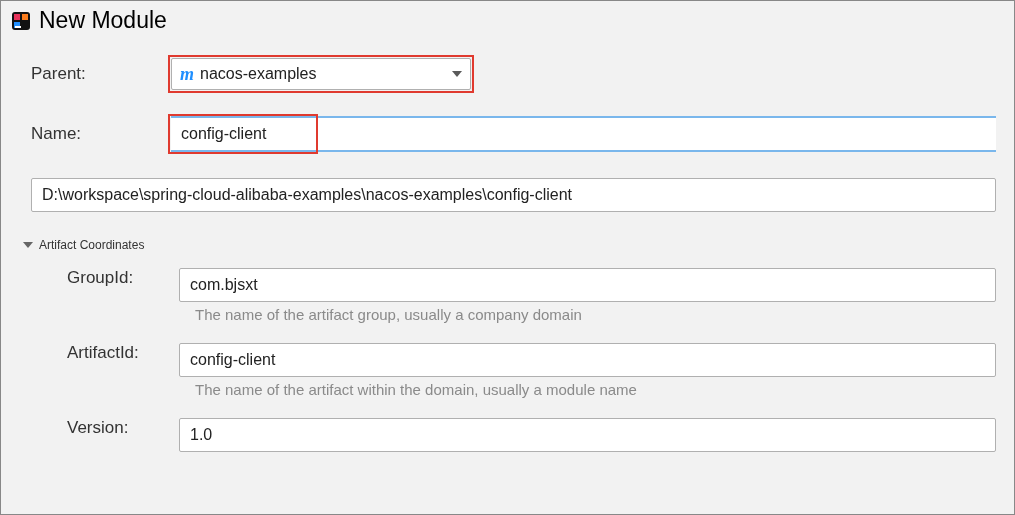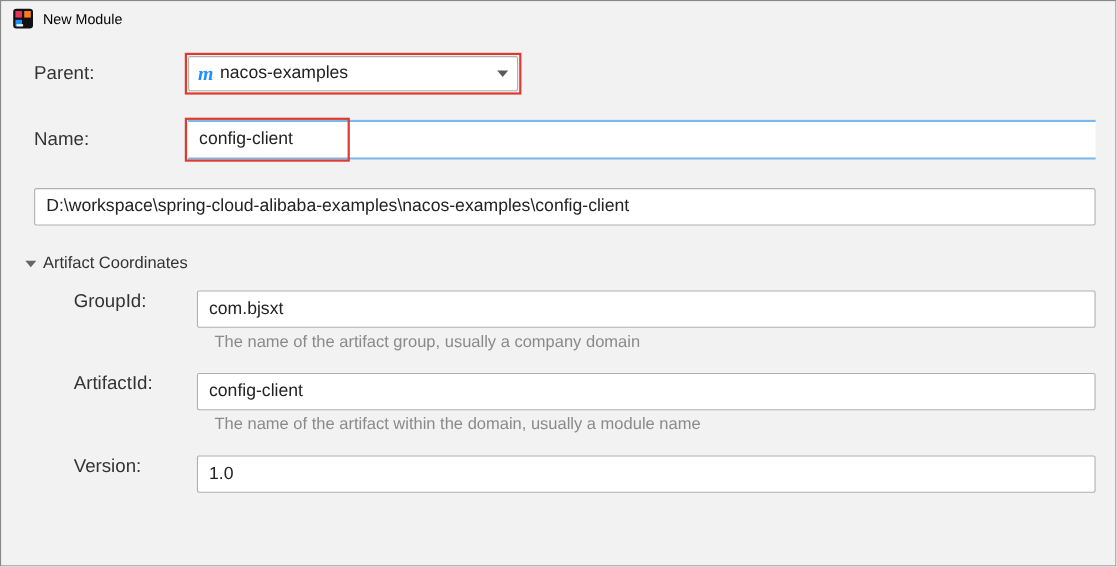"New Module" .title-text { font-size: 13px -> 23px }
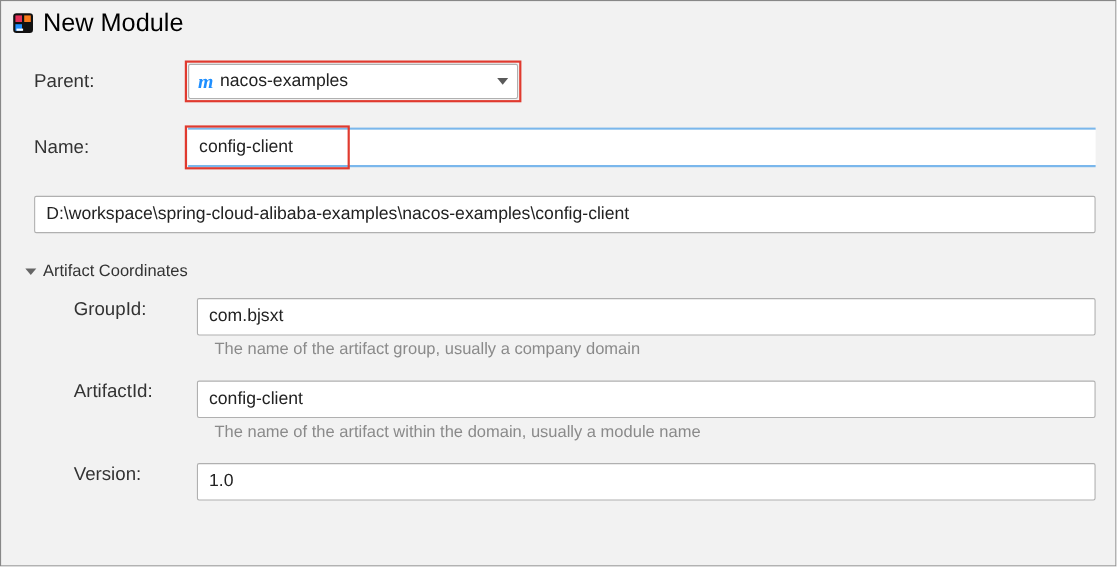"Artifact Coordinates" .section-header { font-size: 15px -> 12px }
